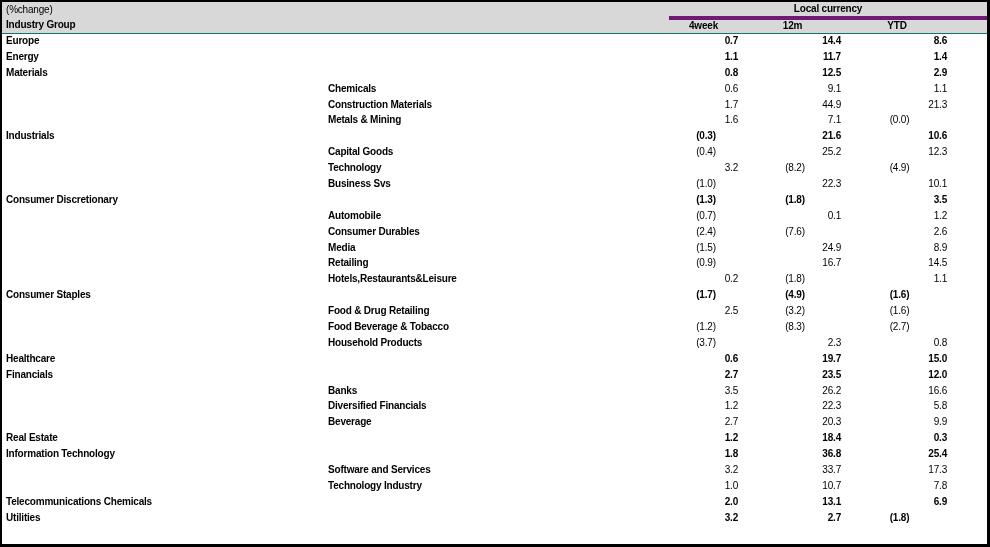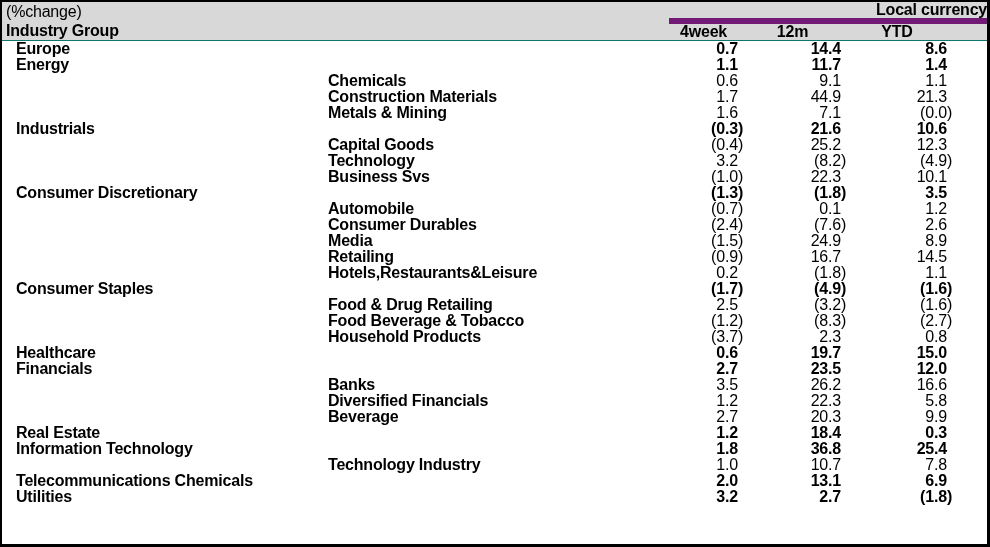"(%change)" .sheet { font-size: 16px -> 10px }
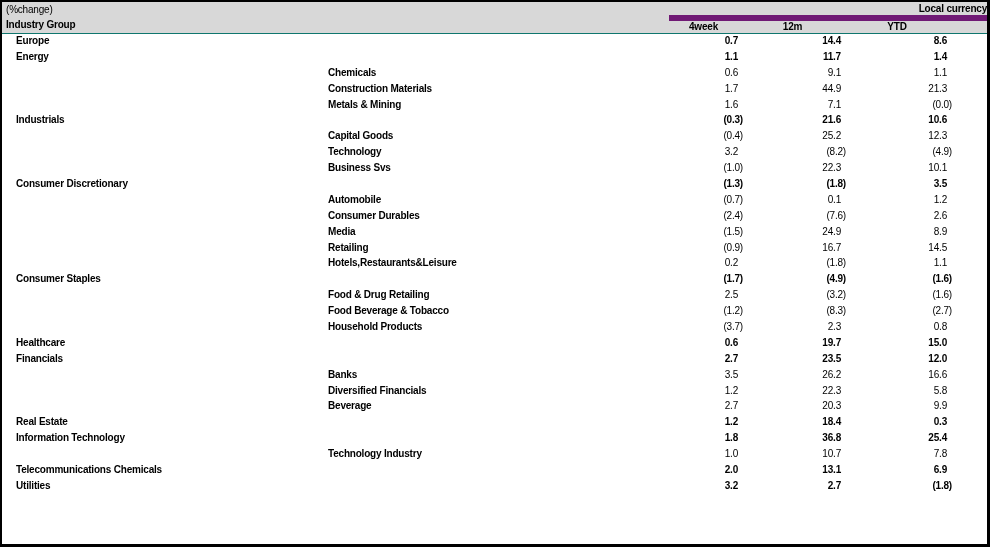"Local currency" .currency-cell { border-bottom: 6px solid #701a75 -> 4px solid #701a75; text-align: right -> center }
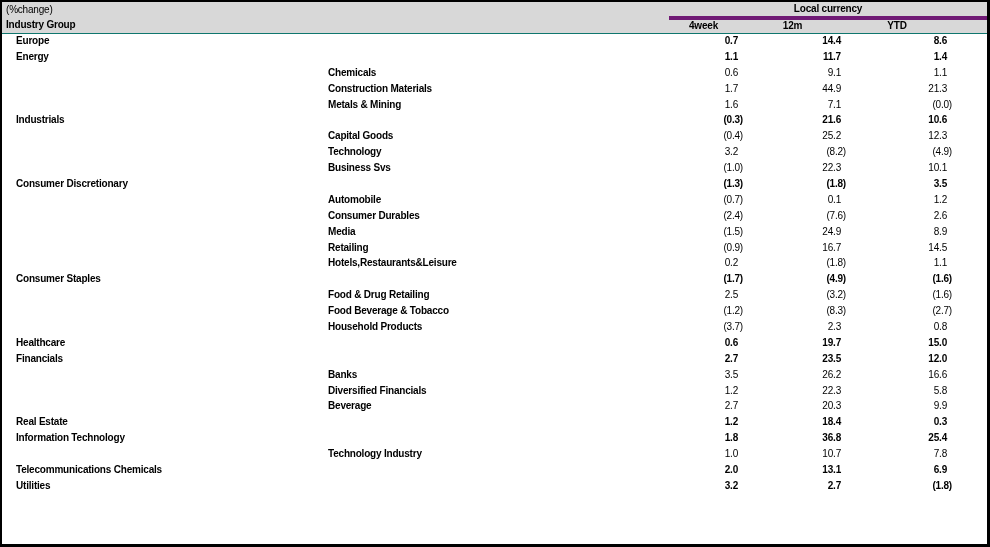"Europe" td.lbl1 { padding-left: 14px -> 4px }
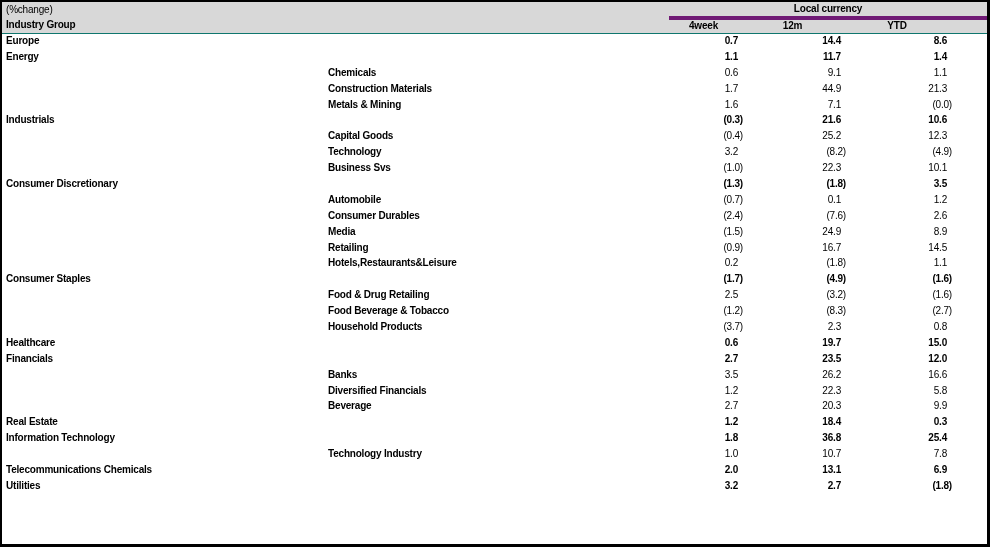"Materials" tr.row { html: none -> <tr> <td>Materials</td> <td></td> <td>0.8</td> <td>12.5</td> <td>2.9</td> <td></td> </tr> }
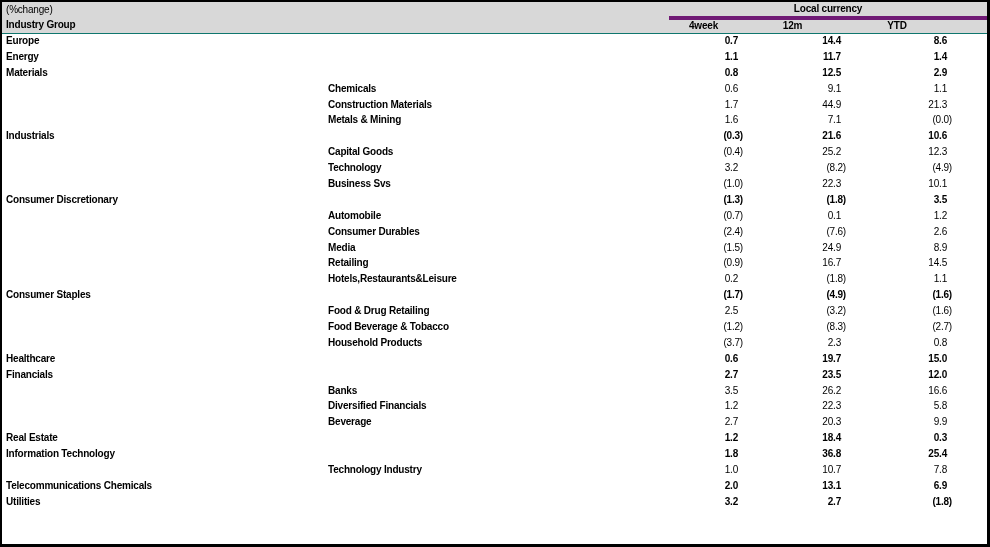"(0.0)" td.cell-num.paren { text-align: none -> center }
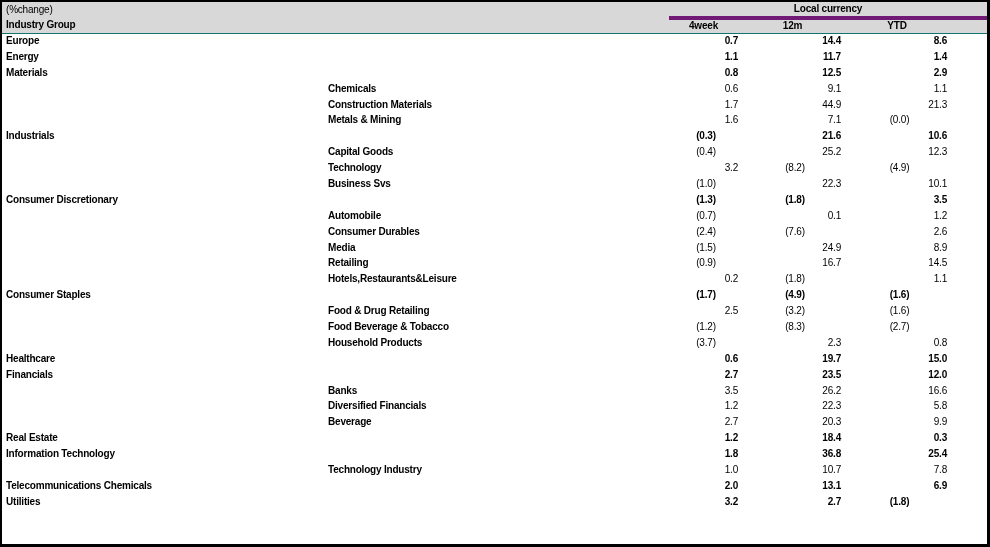"Software and Services" tr.row { html: none -> <tr> <td></td> <td>Software and Services</td> <td>3.2</td> <td>33.7</td> <td>17.3</td> <td></td> </tr> }
